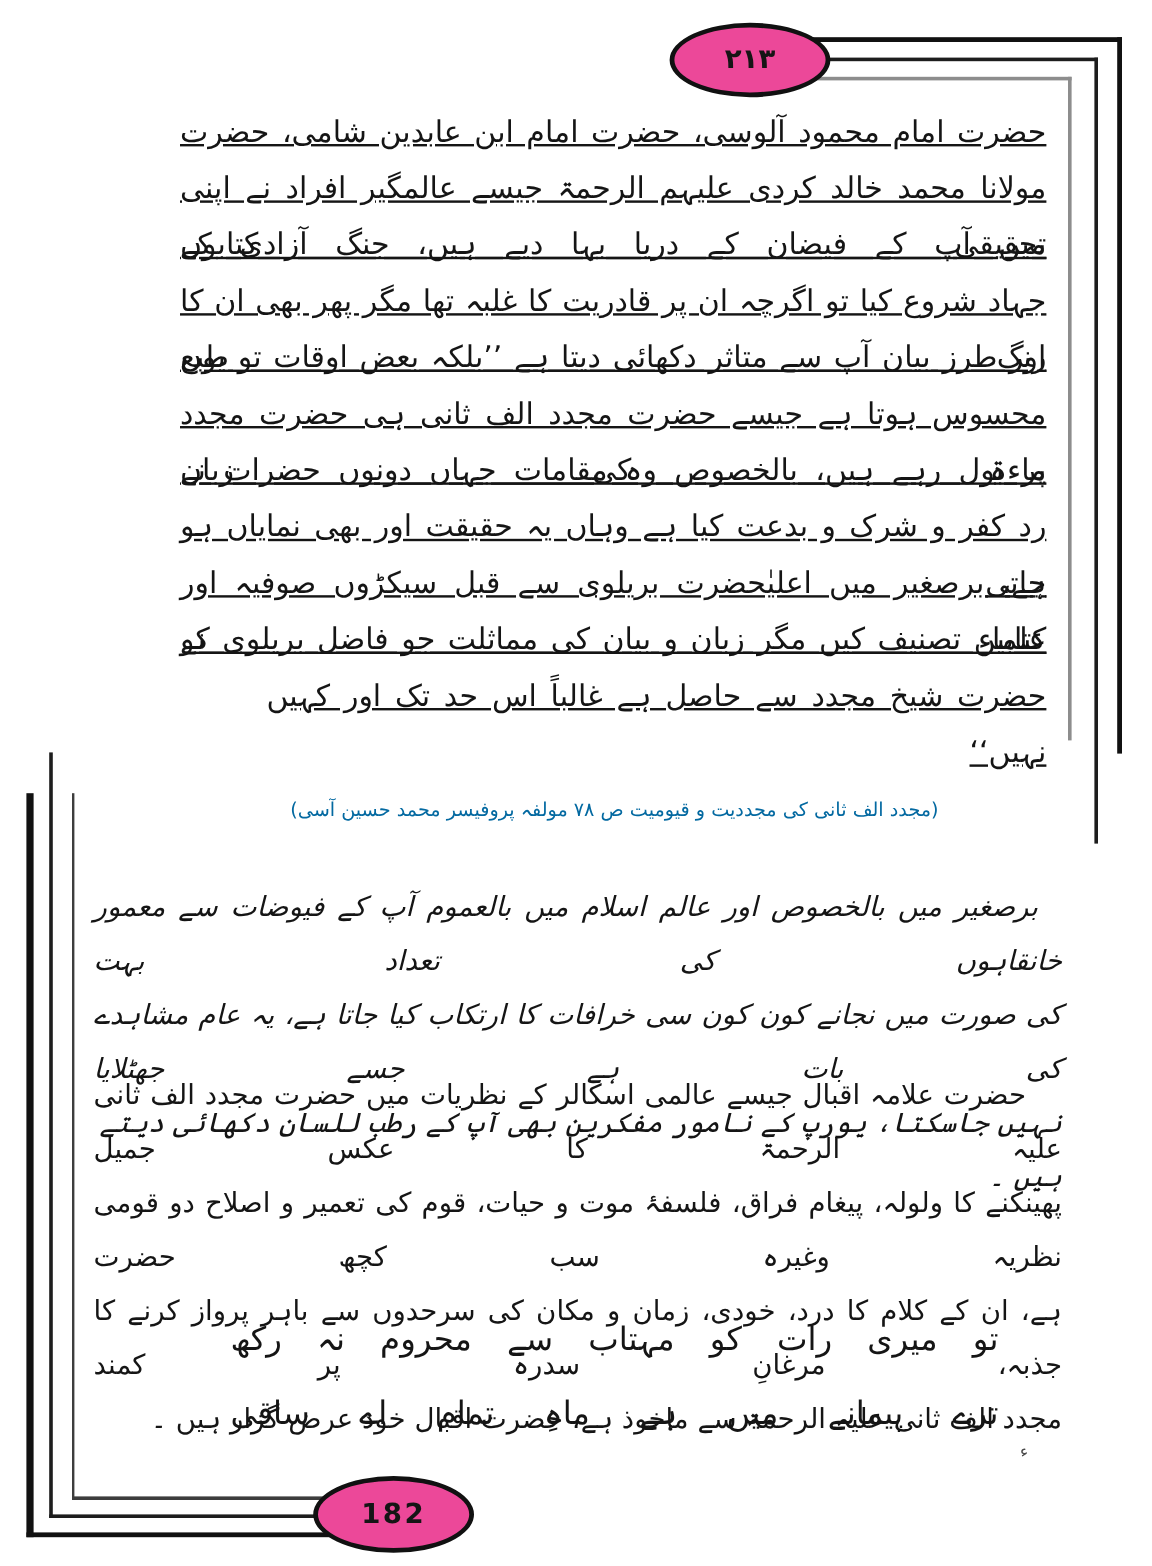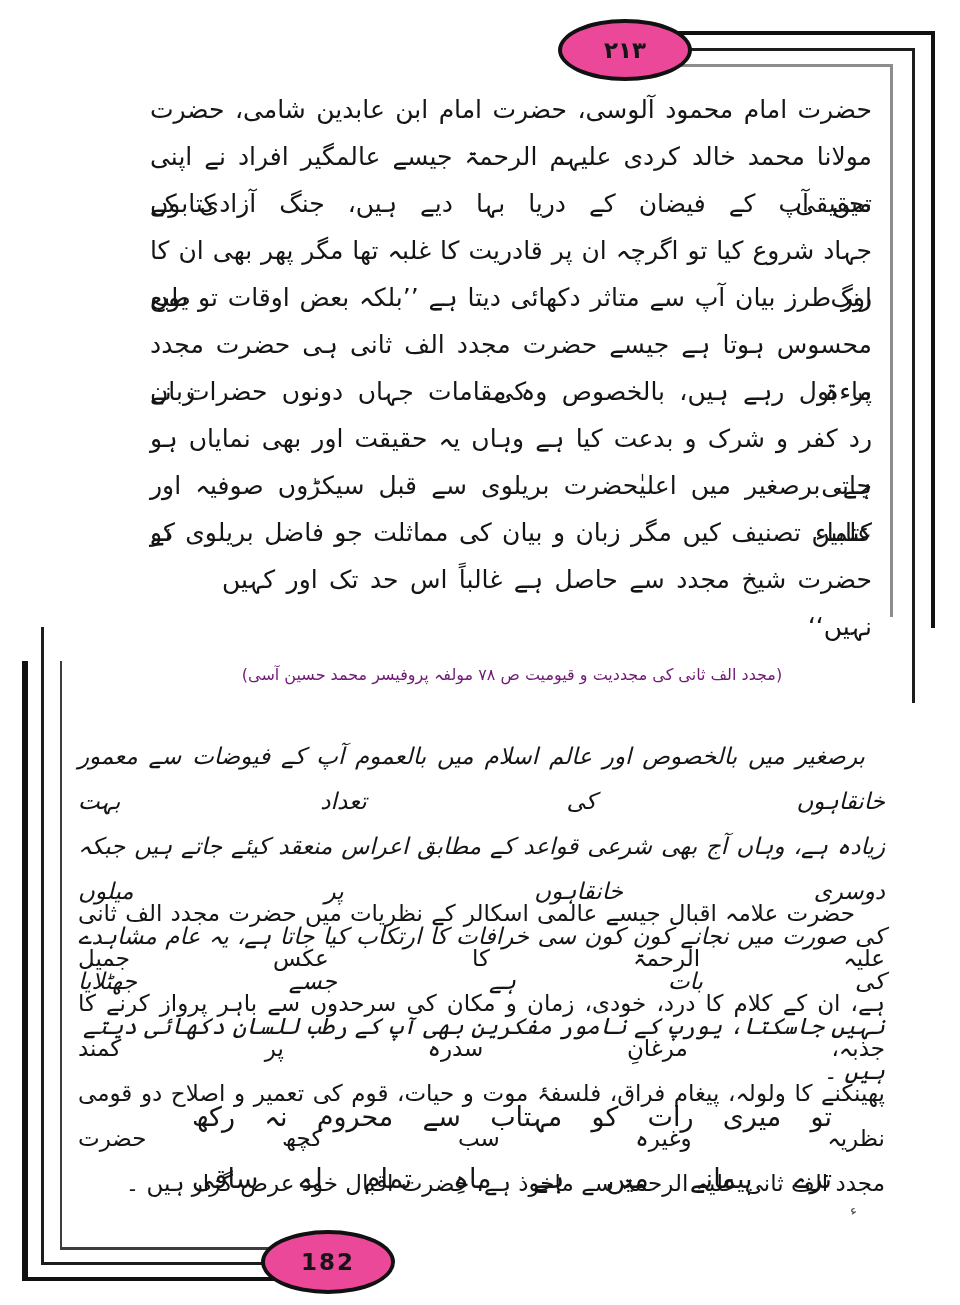"حضرت امام محمود آلوسی، حضرت" .quote-block .ln.jline { text-decoration: none -> underline }
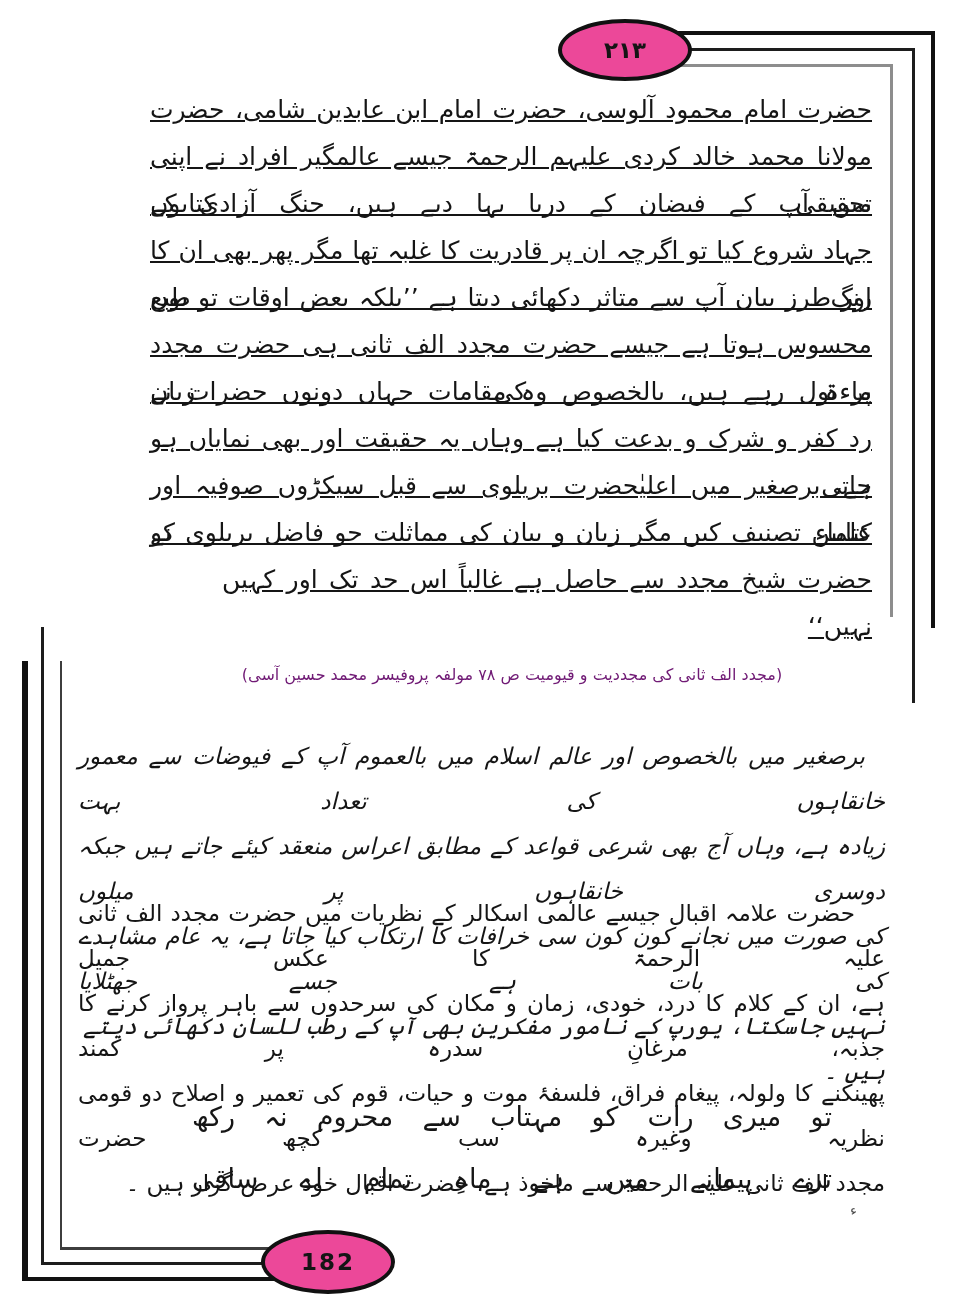"(مجدد الف ثانی کی مجددیت" .ref-line { color: #701a75 -> #0369a1 }
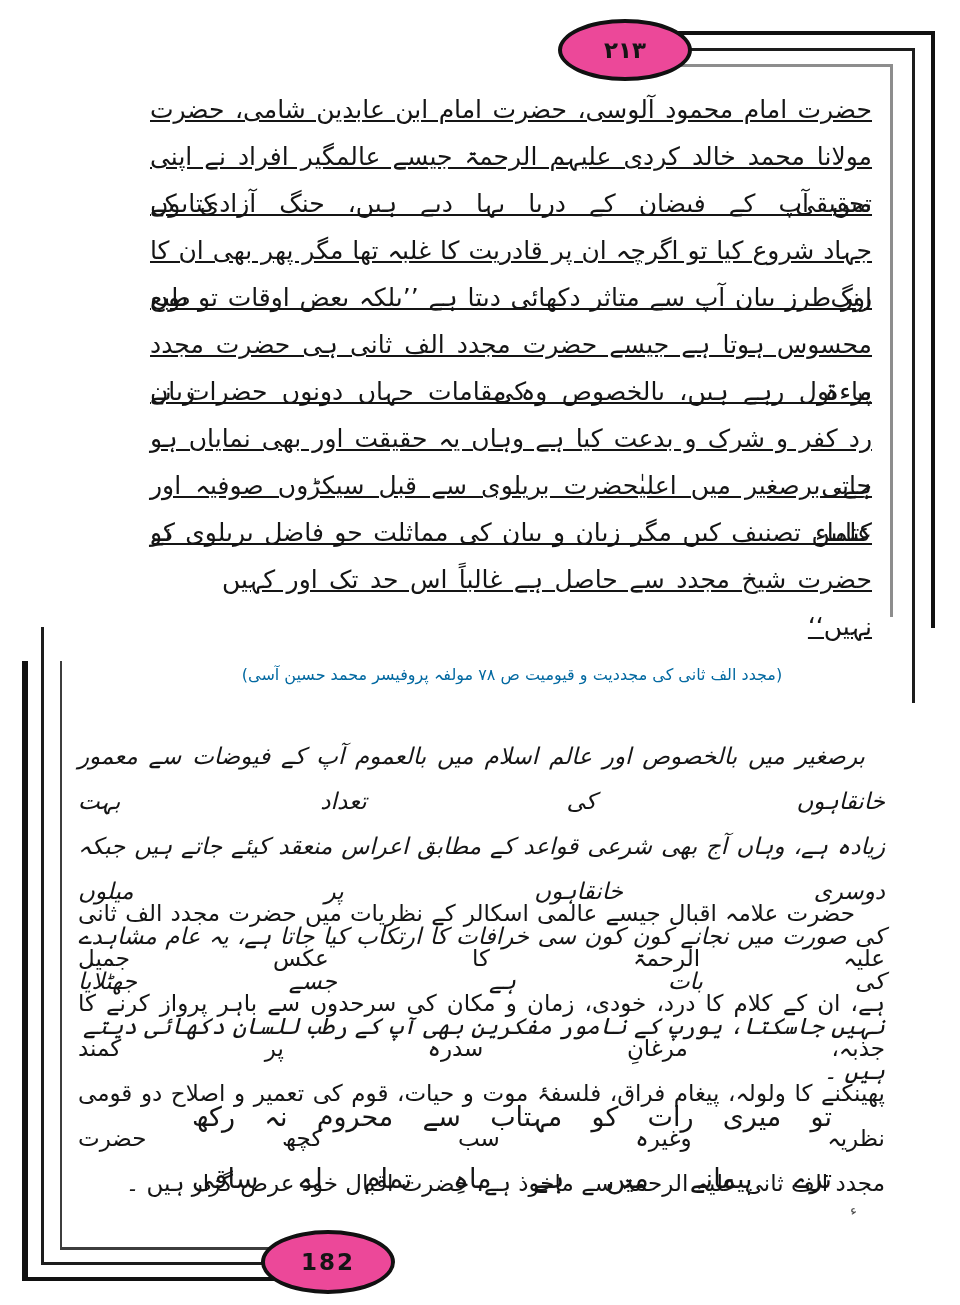"زیادہ ہے، وہاں آج بھی" div.jline { html: <div>زیادہ ہے، وہاں آج بھی شرعی قواعد کے مطابق اعراس منعقد کیئے جاتے ہیں جبکہ دوسری خانقاہوں پر میلوں</div> -> none }
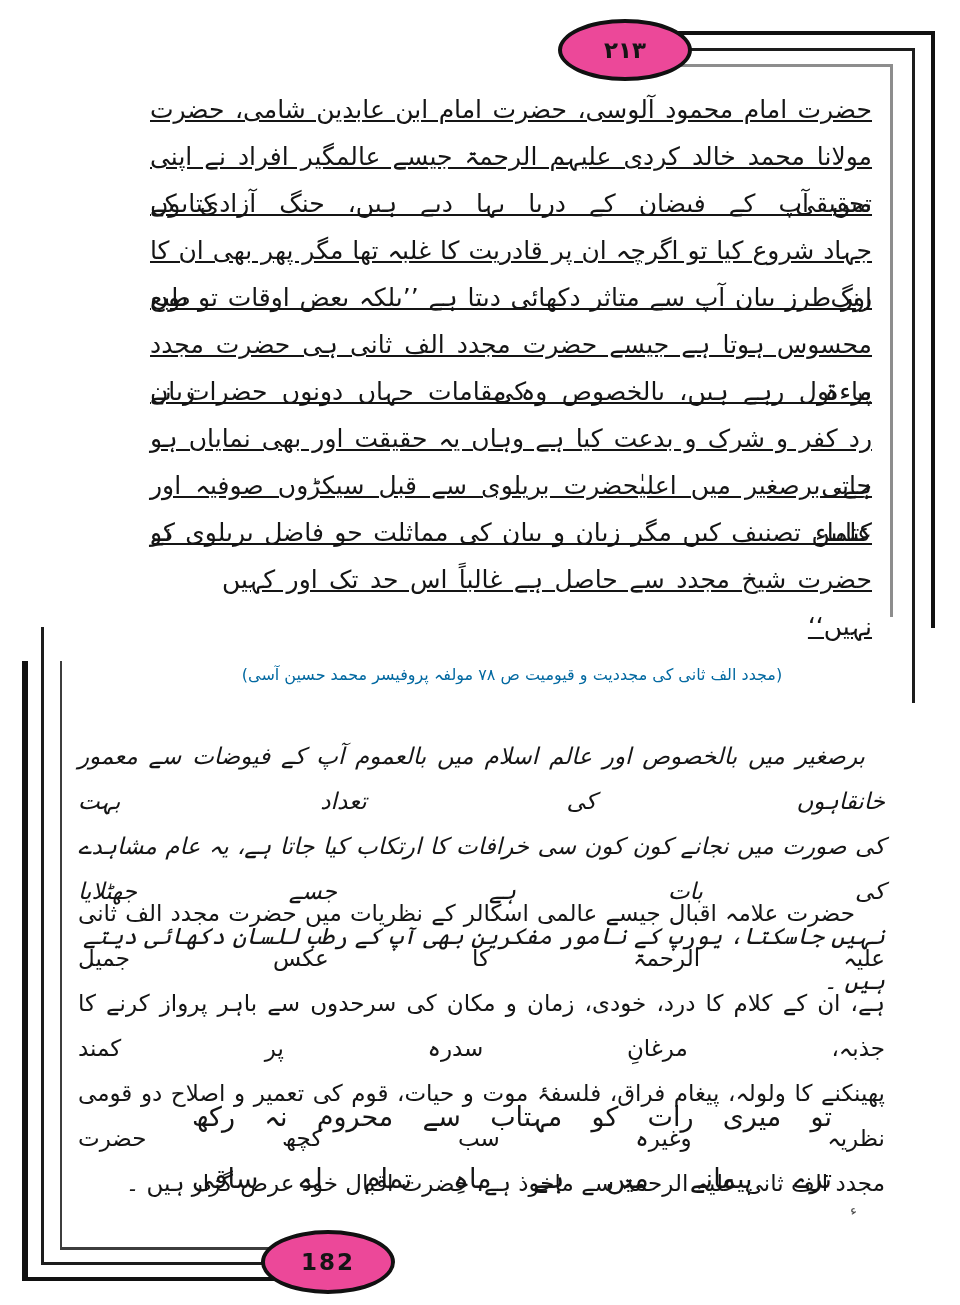"ہے، ان کے کلام کا" div.jline { order: before "پھینکنے کا ولولہ، پیغام فراق،" -> after "پھینکنے کا ولولہ، پیغام فراق،" }
